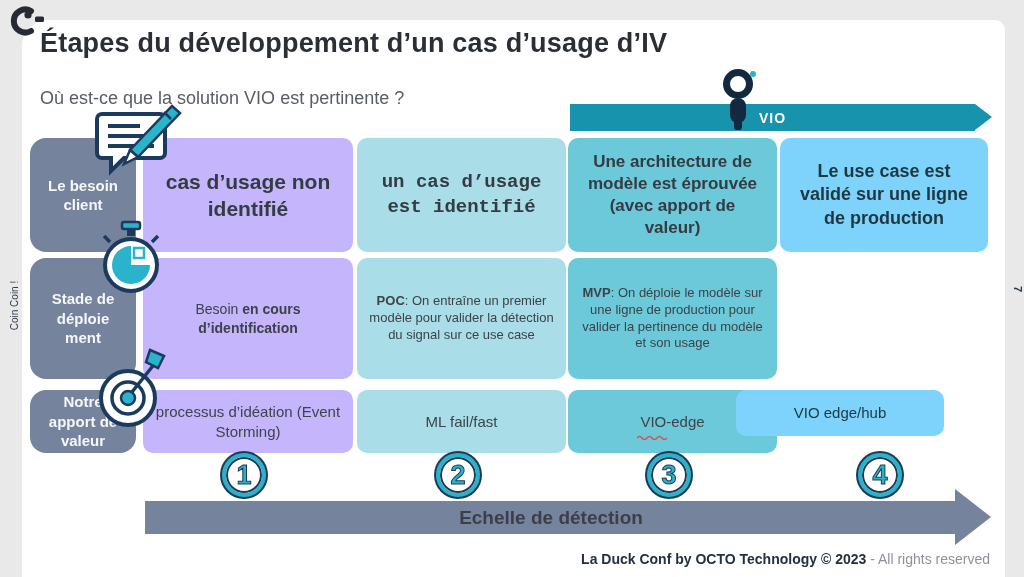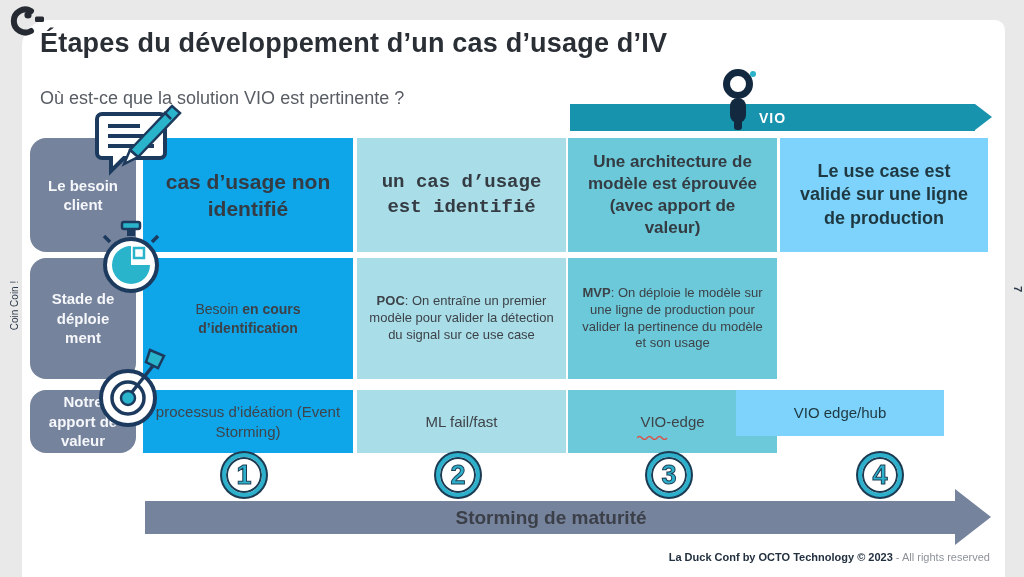"Une architecture de modèle est" .cell { border-radius: none -> 10px }
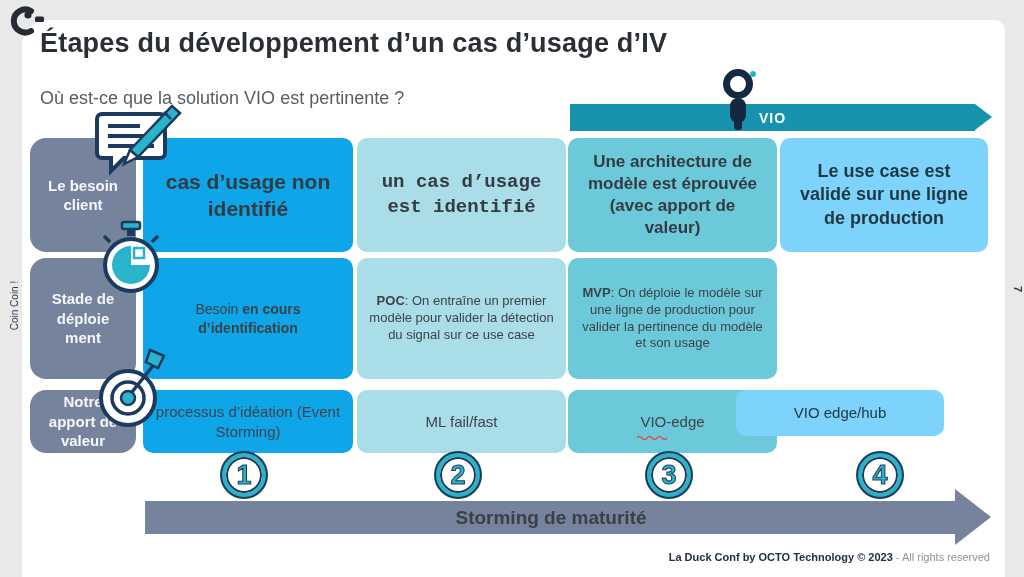"cas d’usage non identifié" .bg1 { background: #0ea5e9 -> #c4b5fd }
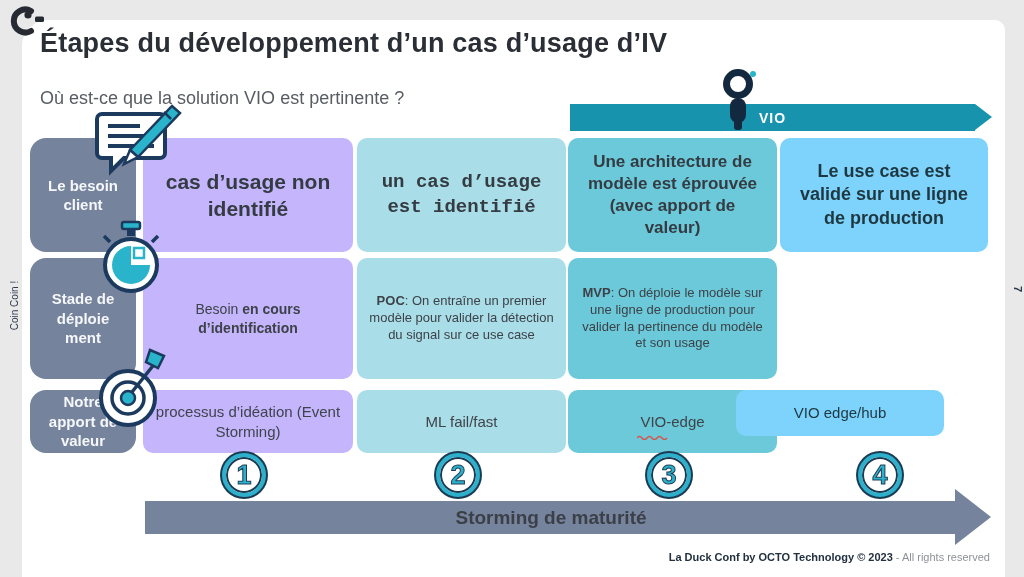"Storming de maturité" span.arrow-label { text: Storming de maturité -> Echelle de détection }
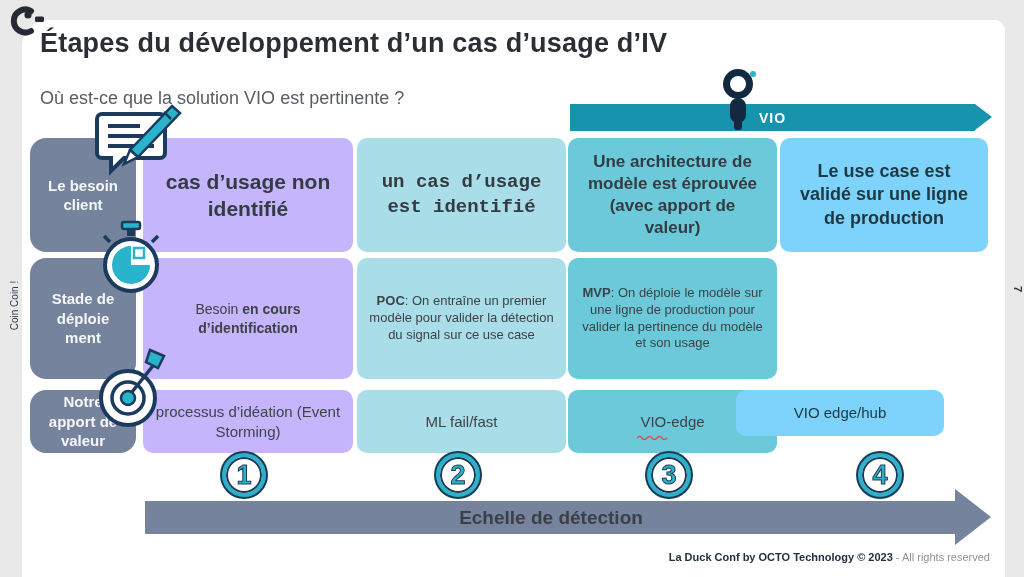"La Duck Conf by OCTO" .footer { font-size: 11px -> 14px }
